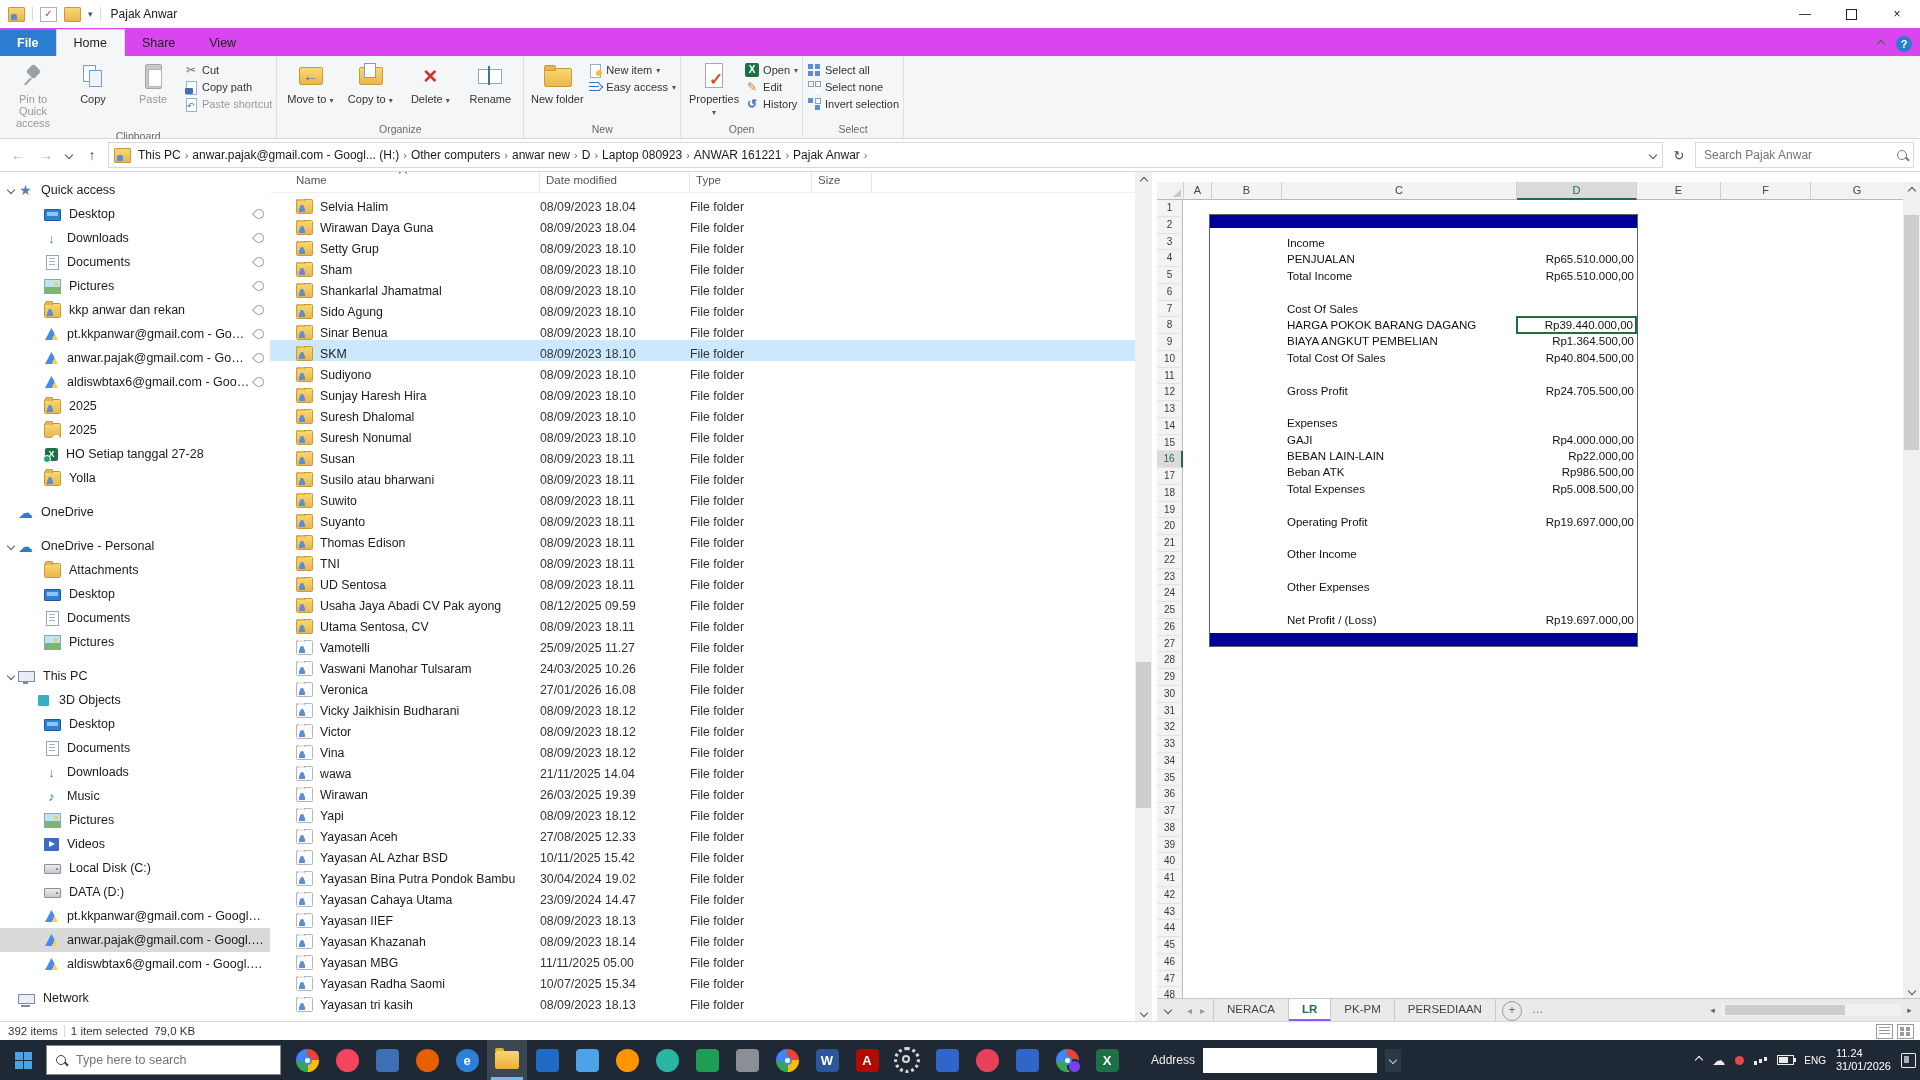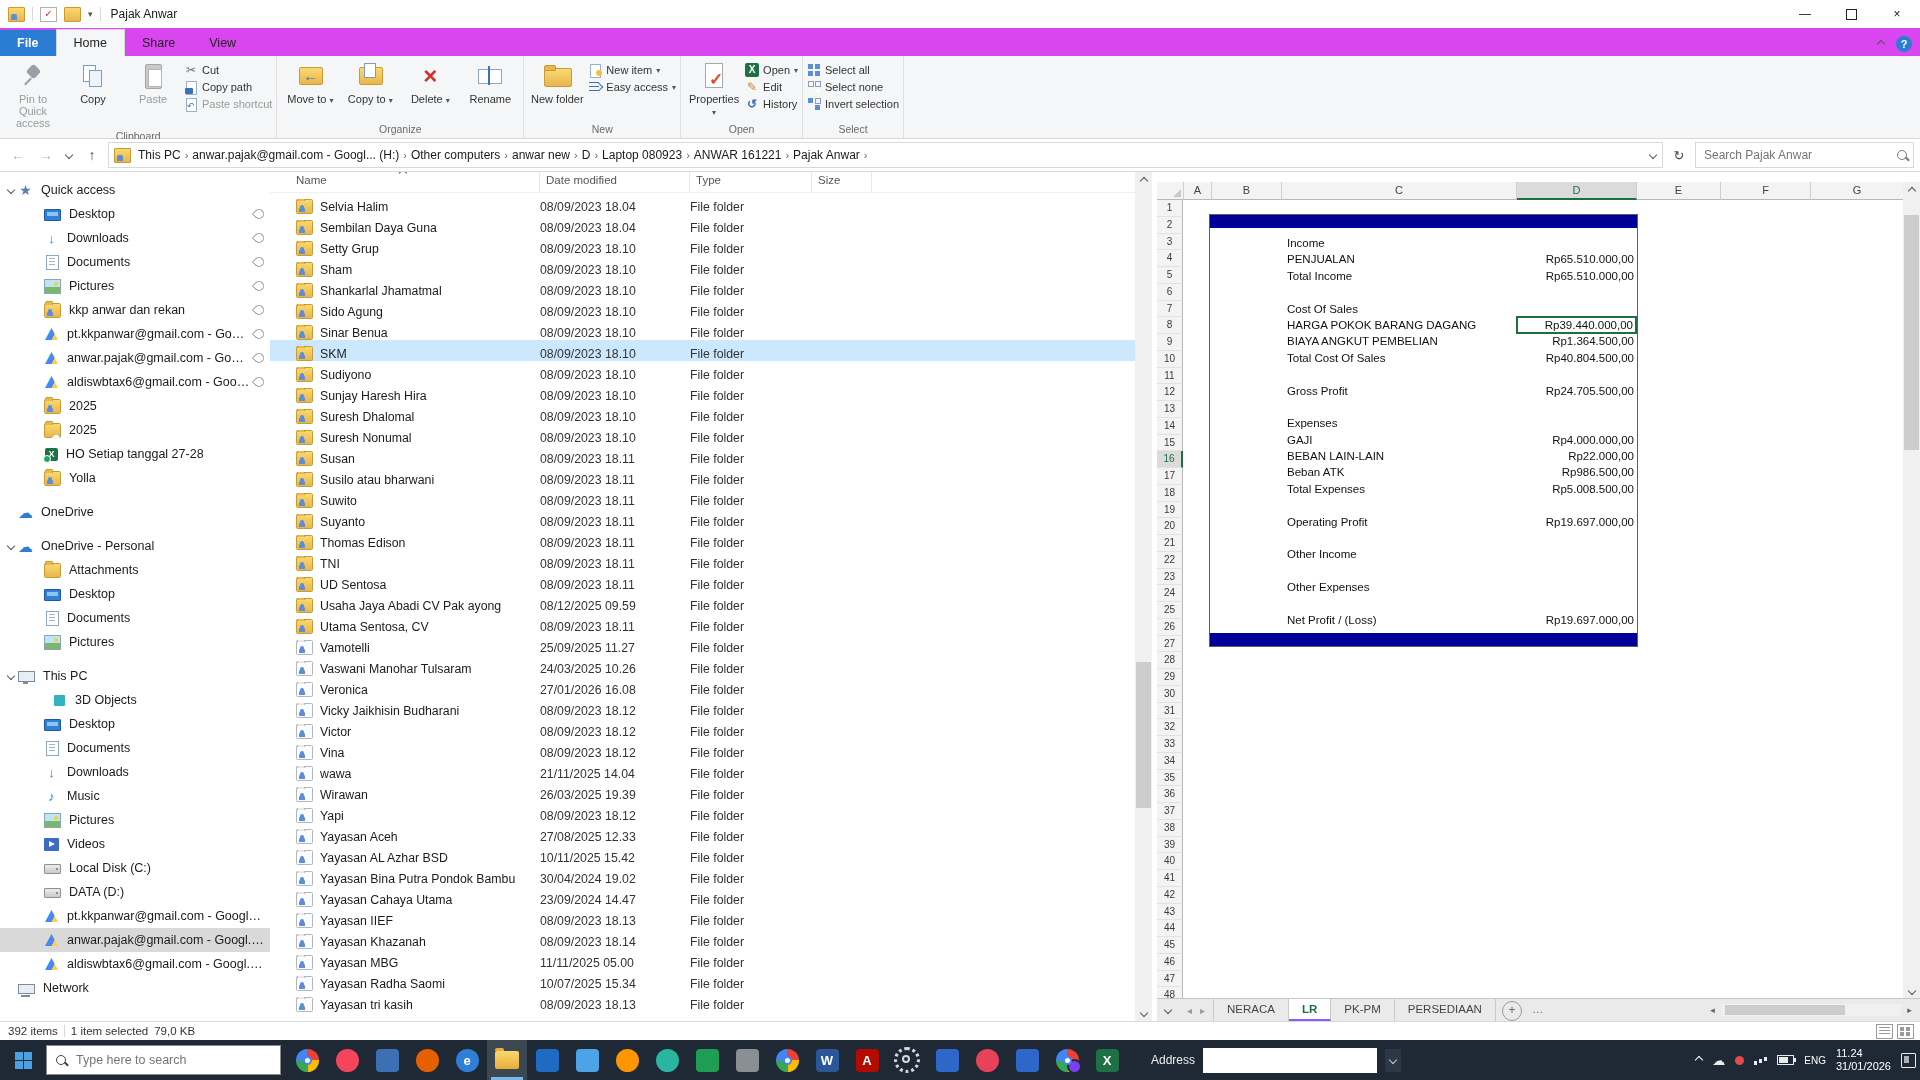"Sembilan Daya Guna" span.file-name { text: Sembilan -> Wirawan }
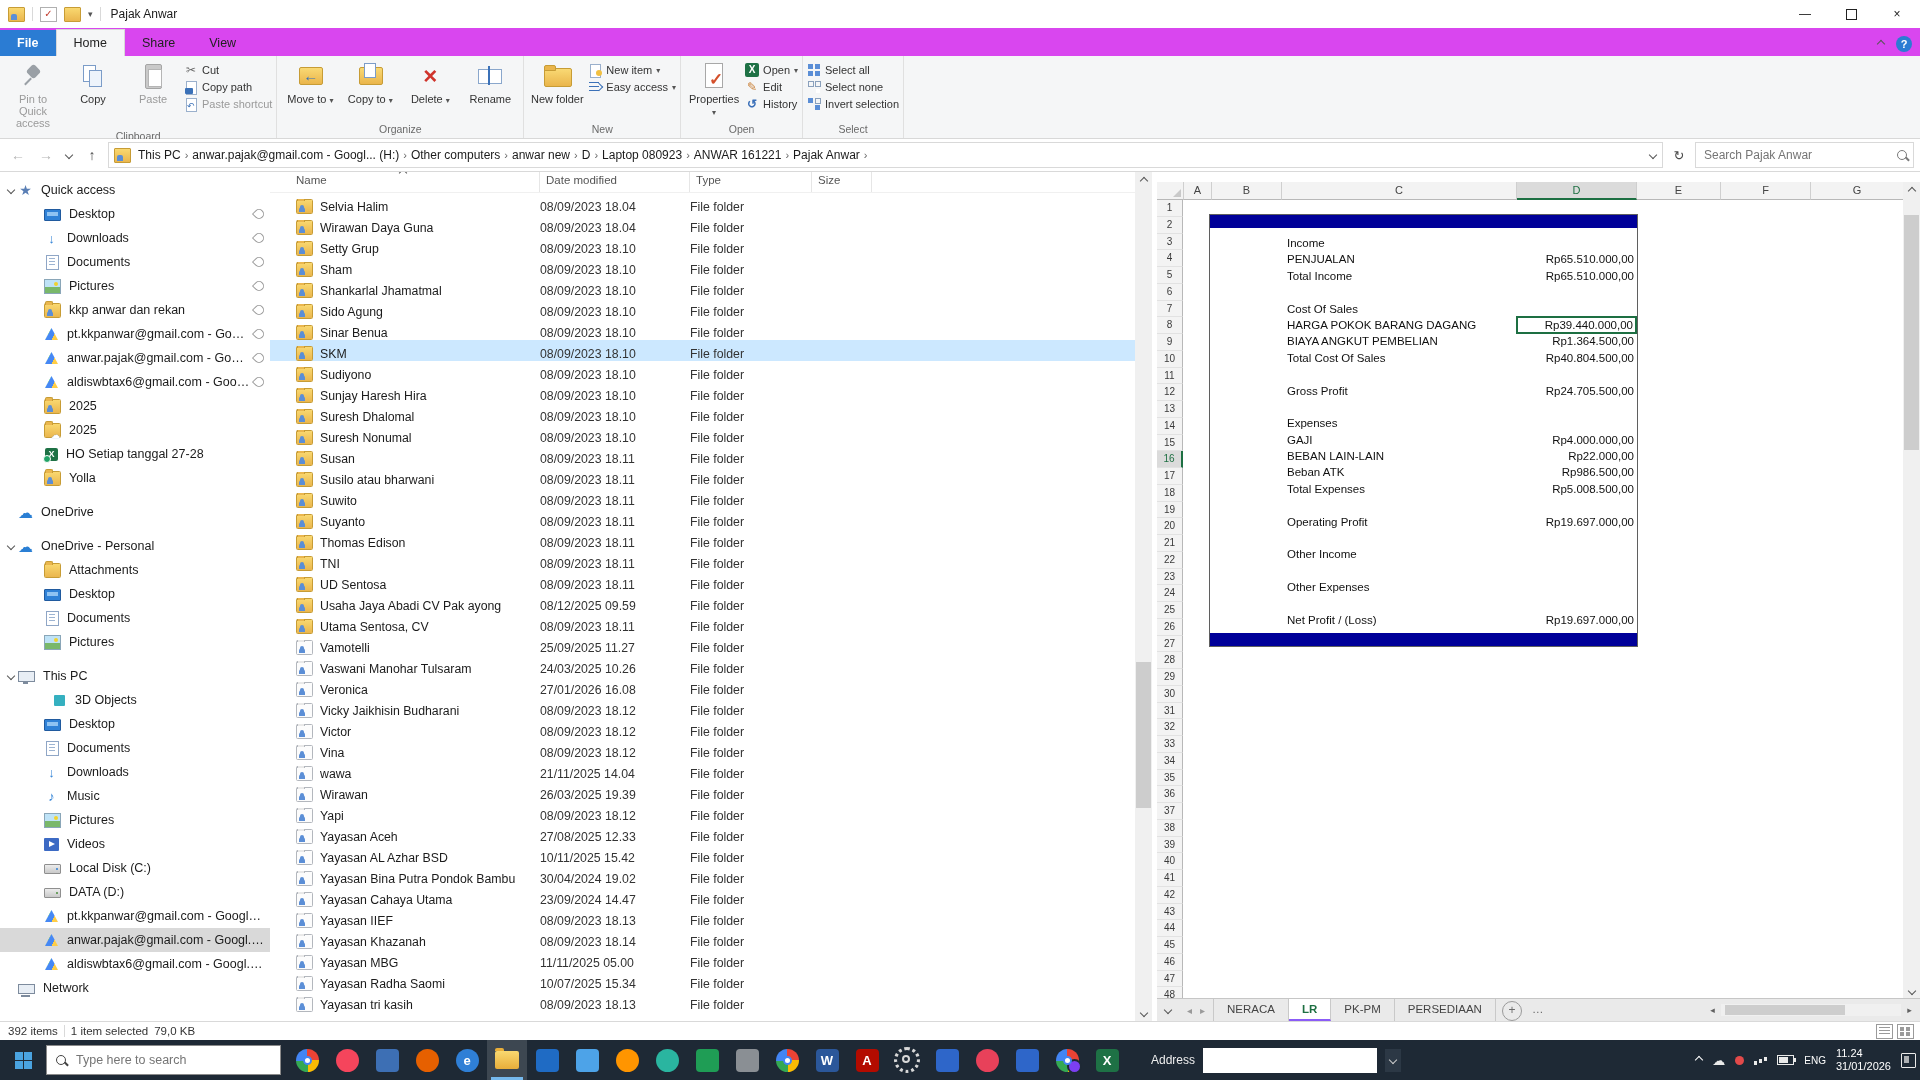"3D Objects" div.sb-item { padding-left: 38px -> 22px }
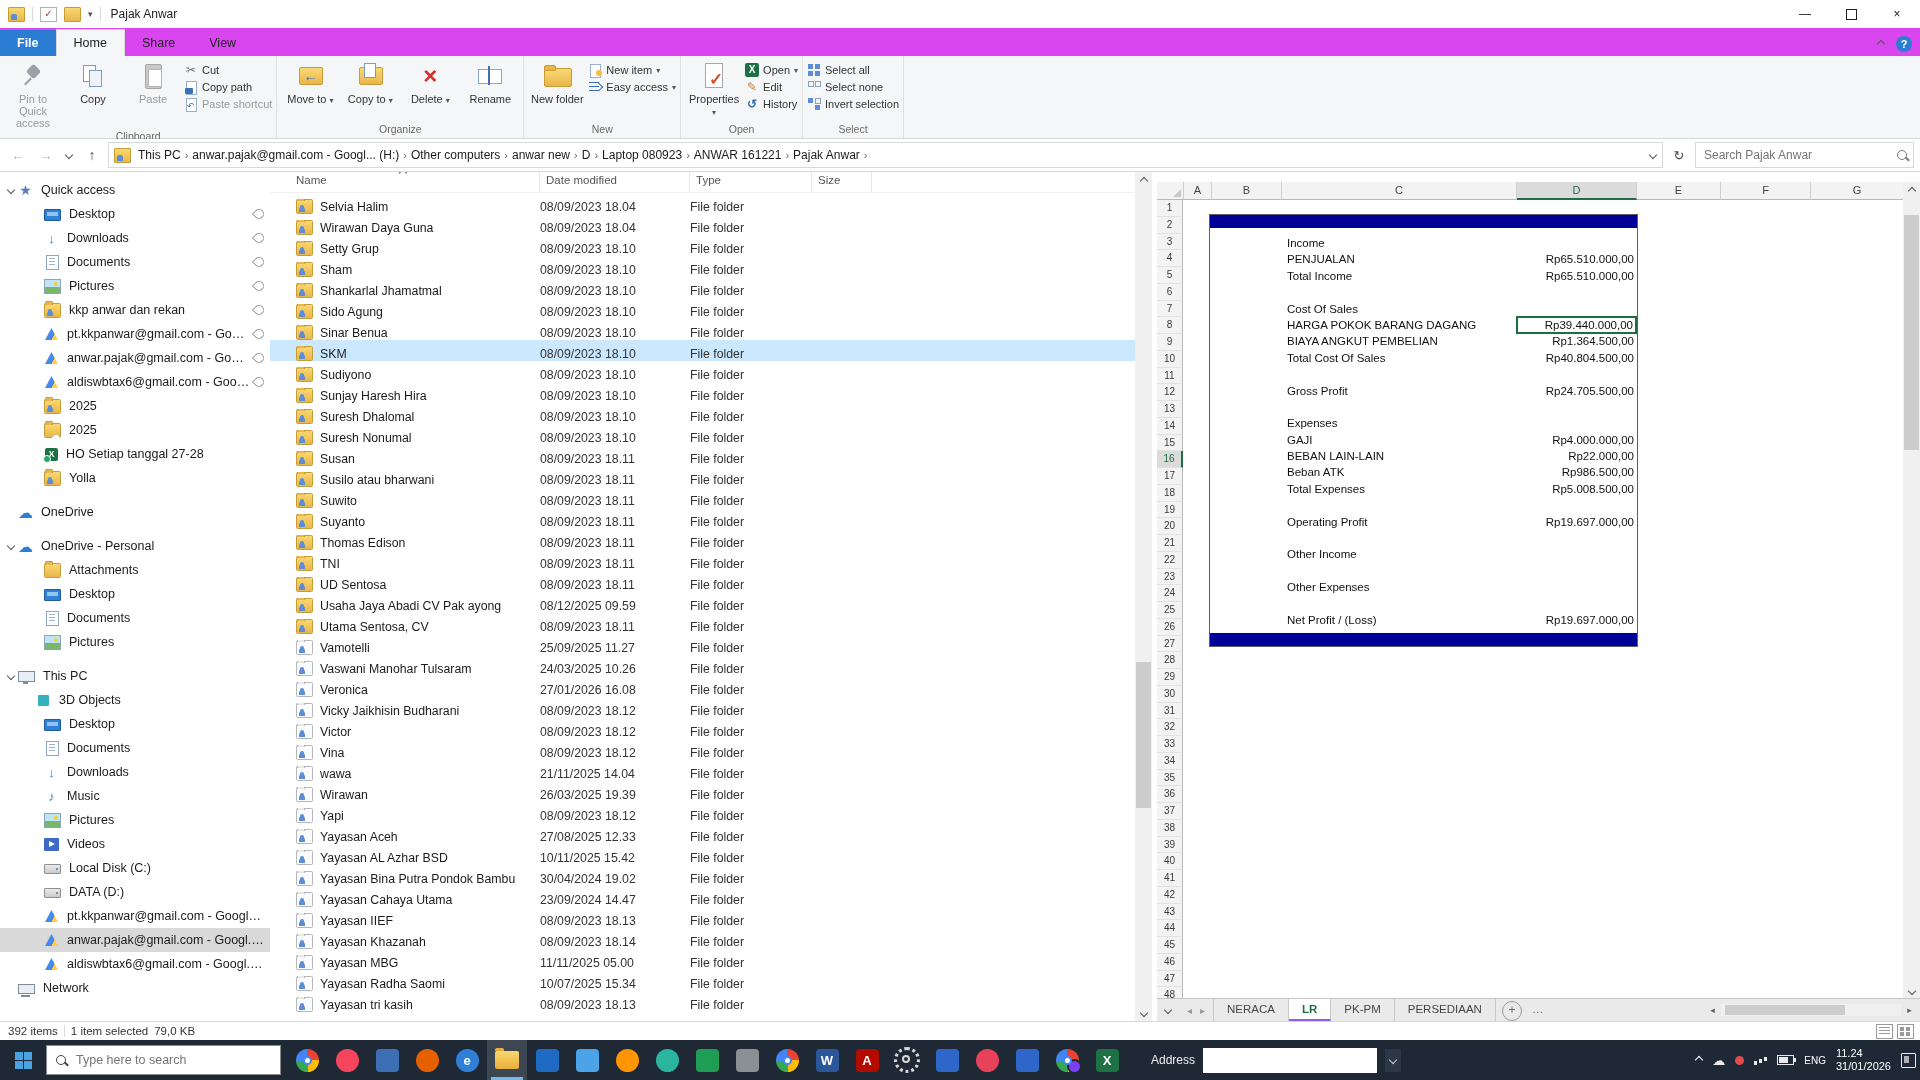"Network" div.sb-item { margin-top: none -> 10px }
